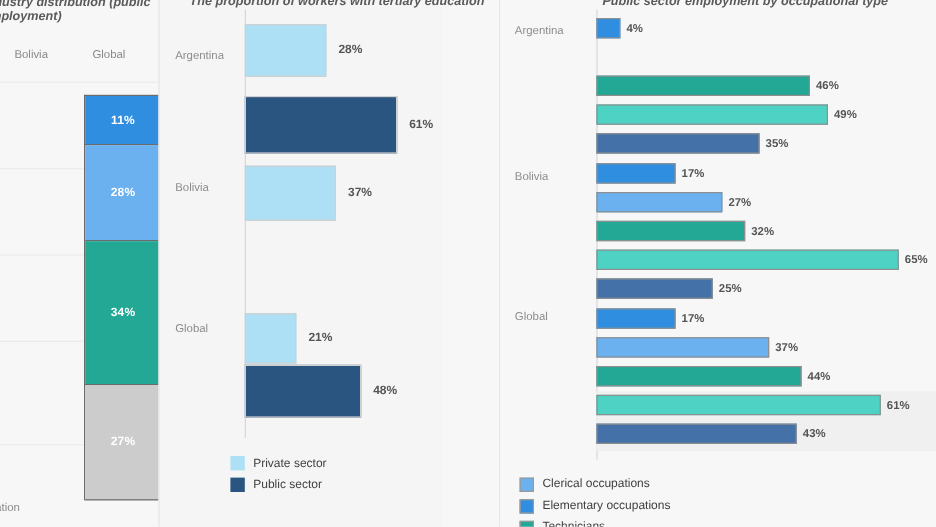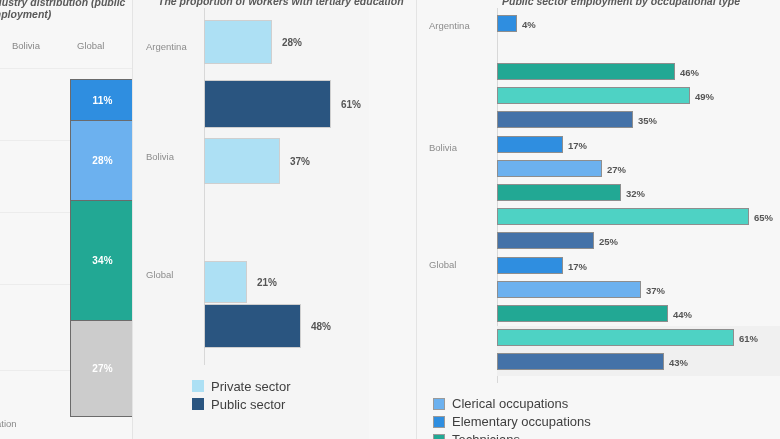"Private sector" .legend-text { font-size: 13px -> 10px }
